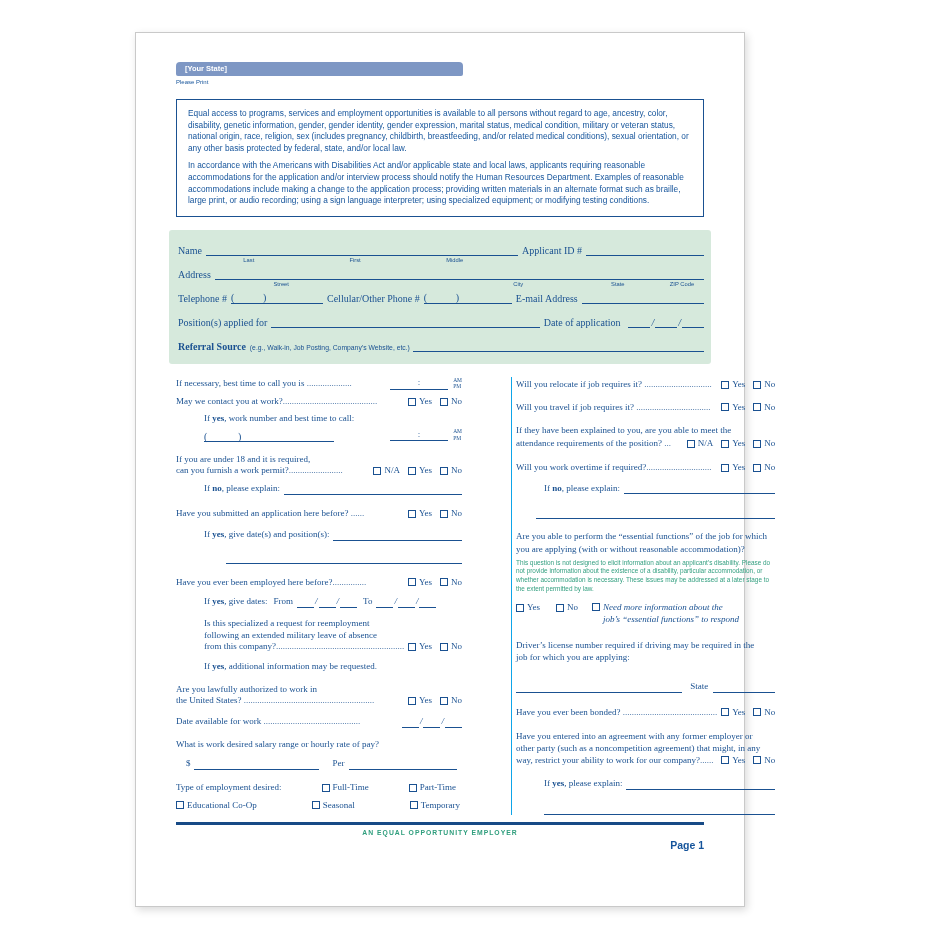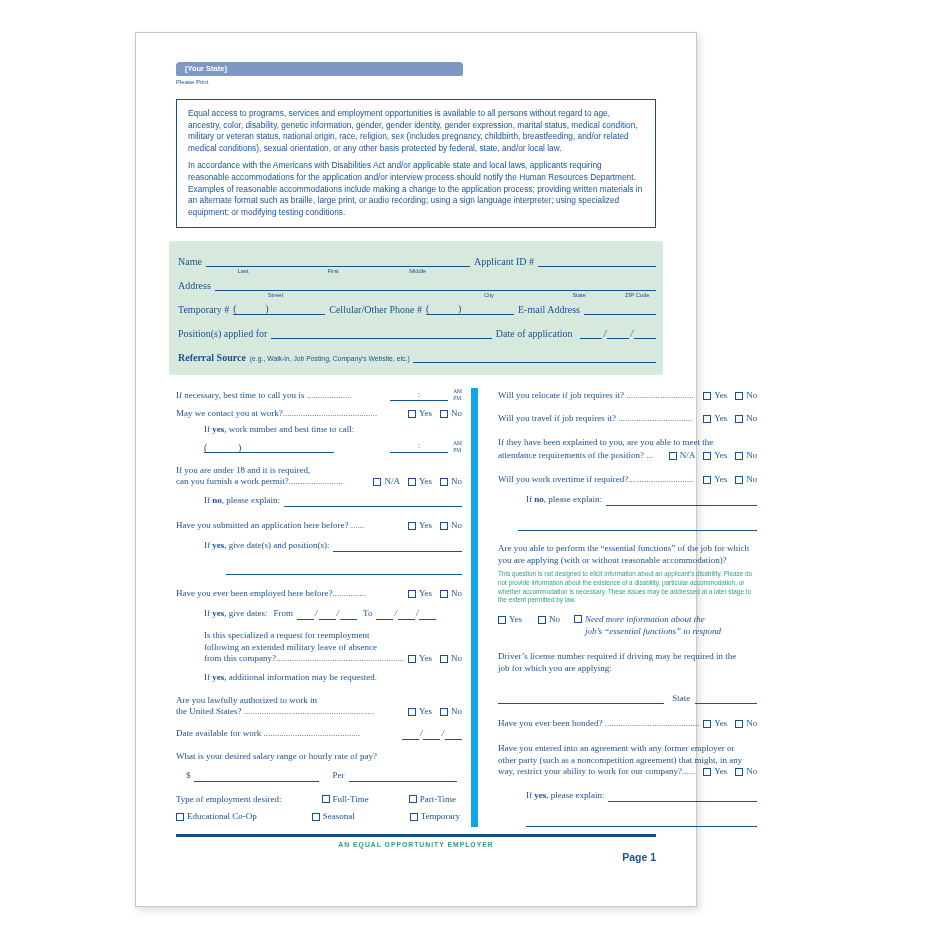"[Your State]" .page { width: 562px -> 610px }
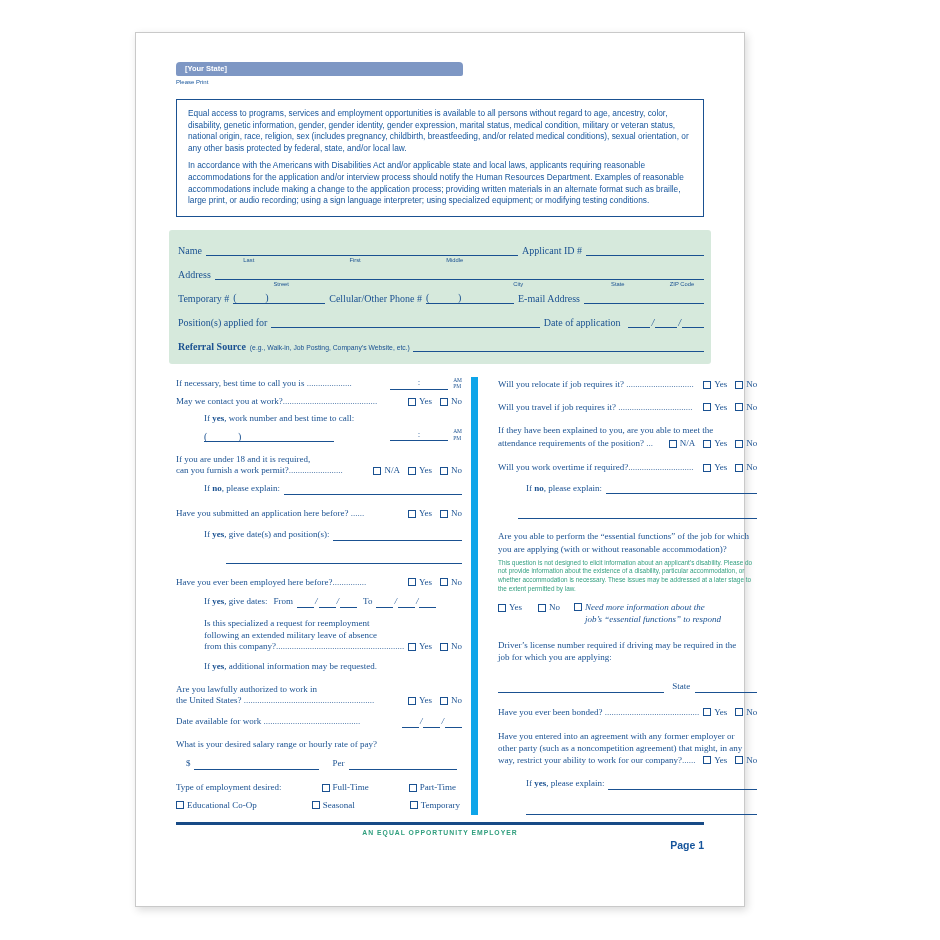"Temporary #" span.glabel { text: Temporary -> Telephone }
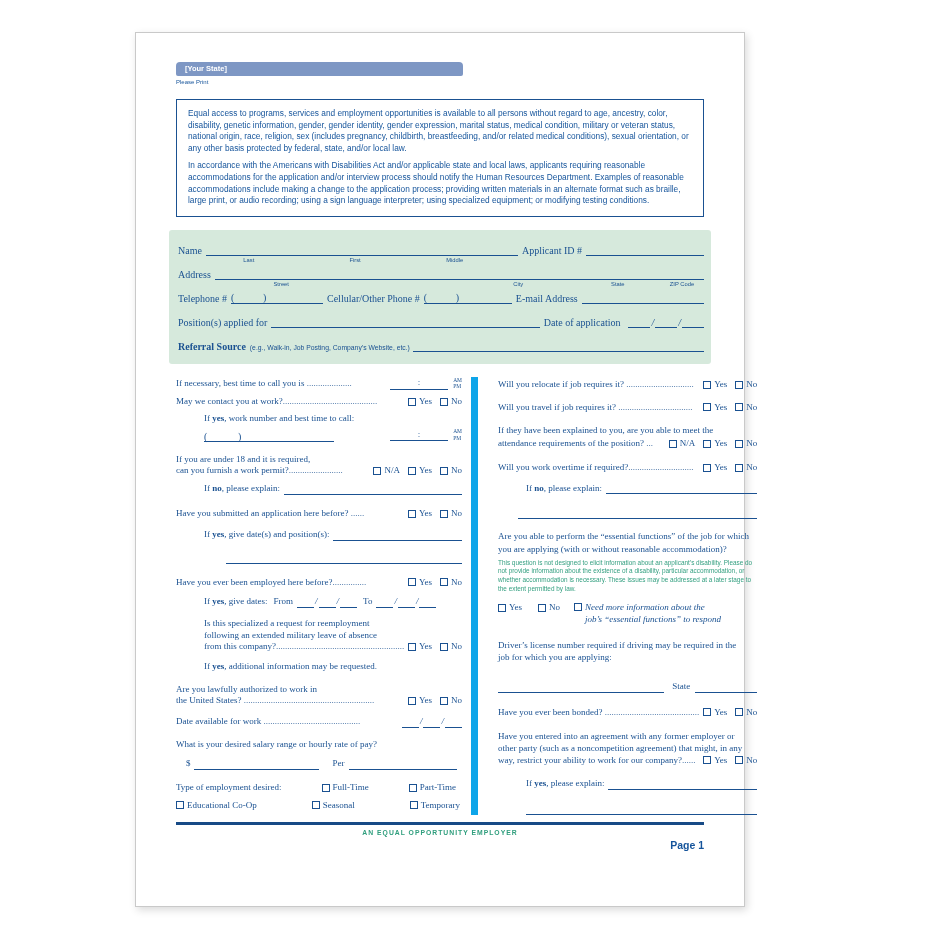"Will you relocate if job" .colR { border-left: 7px solid #0ea5e9 -> 1px solid #0ea5e9; margin-left: none -> 40px; padding-left: 20px -> 4px }
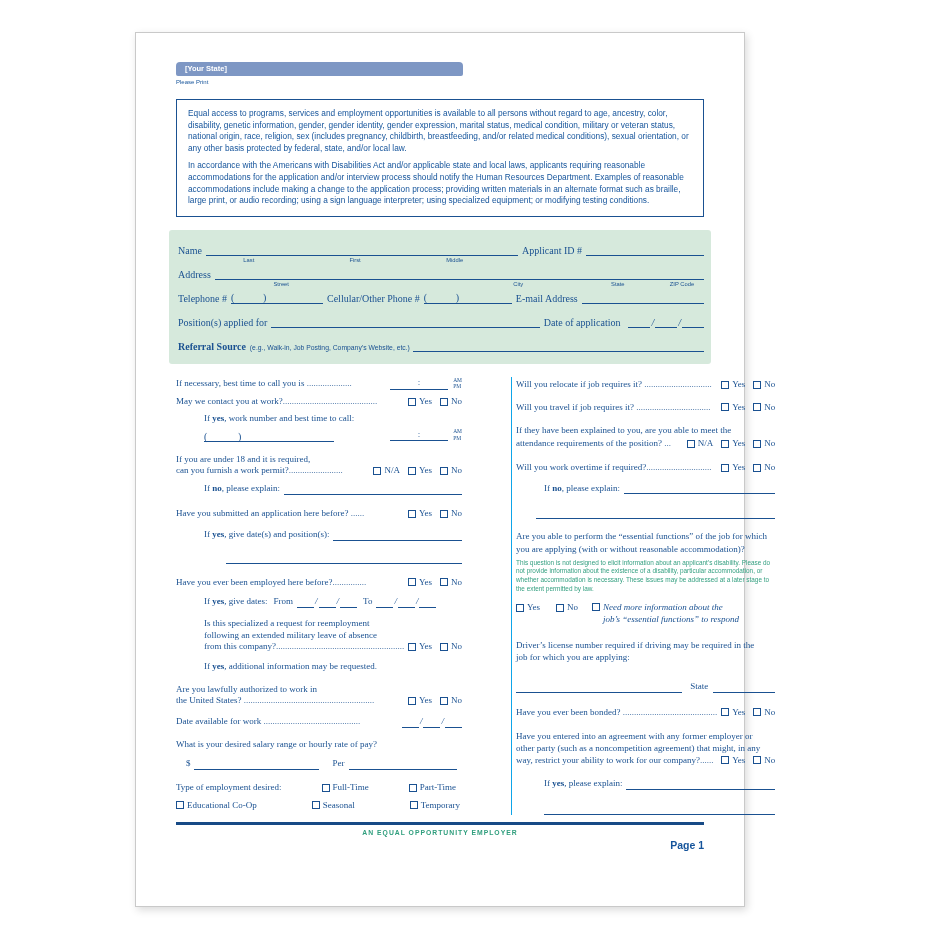"What is your desired salary" div.wrapt { text: your -> work }
